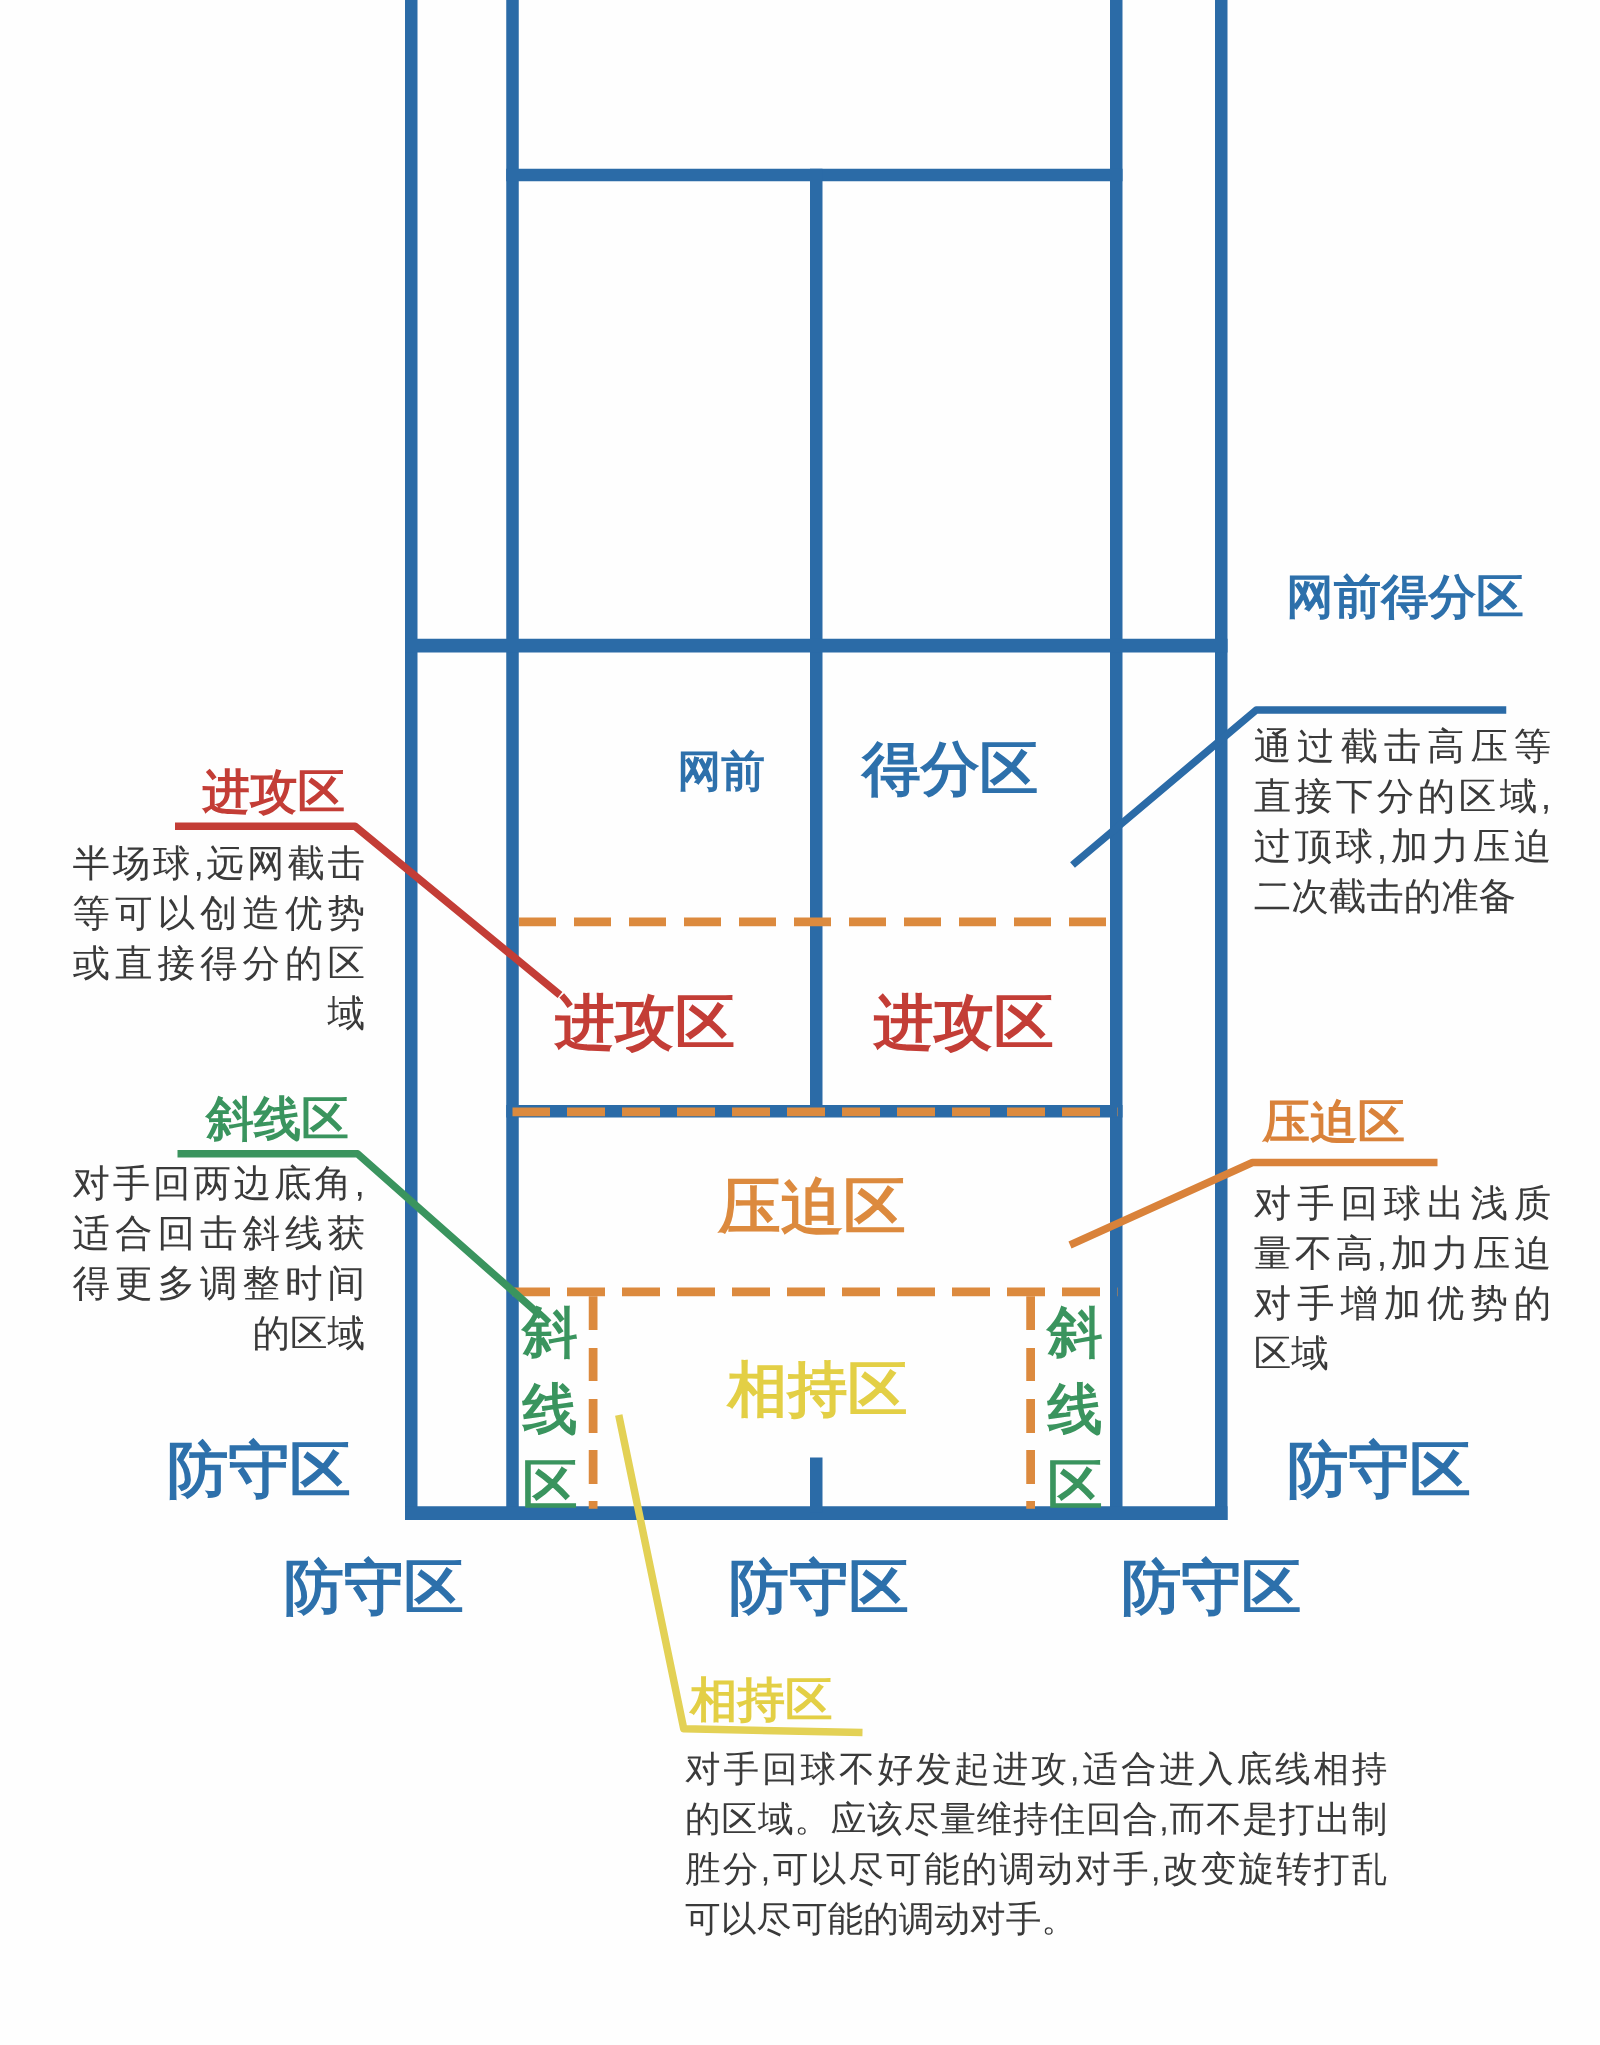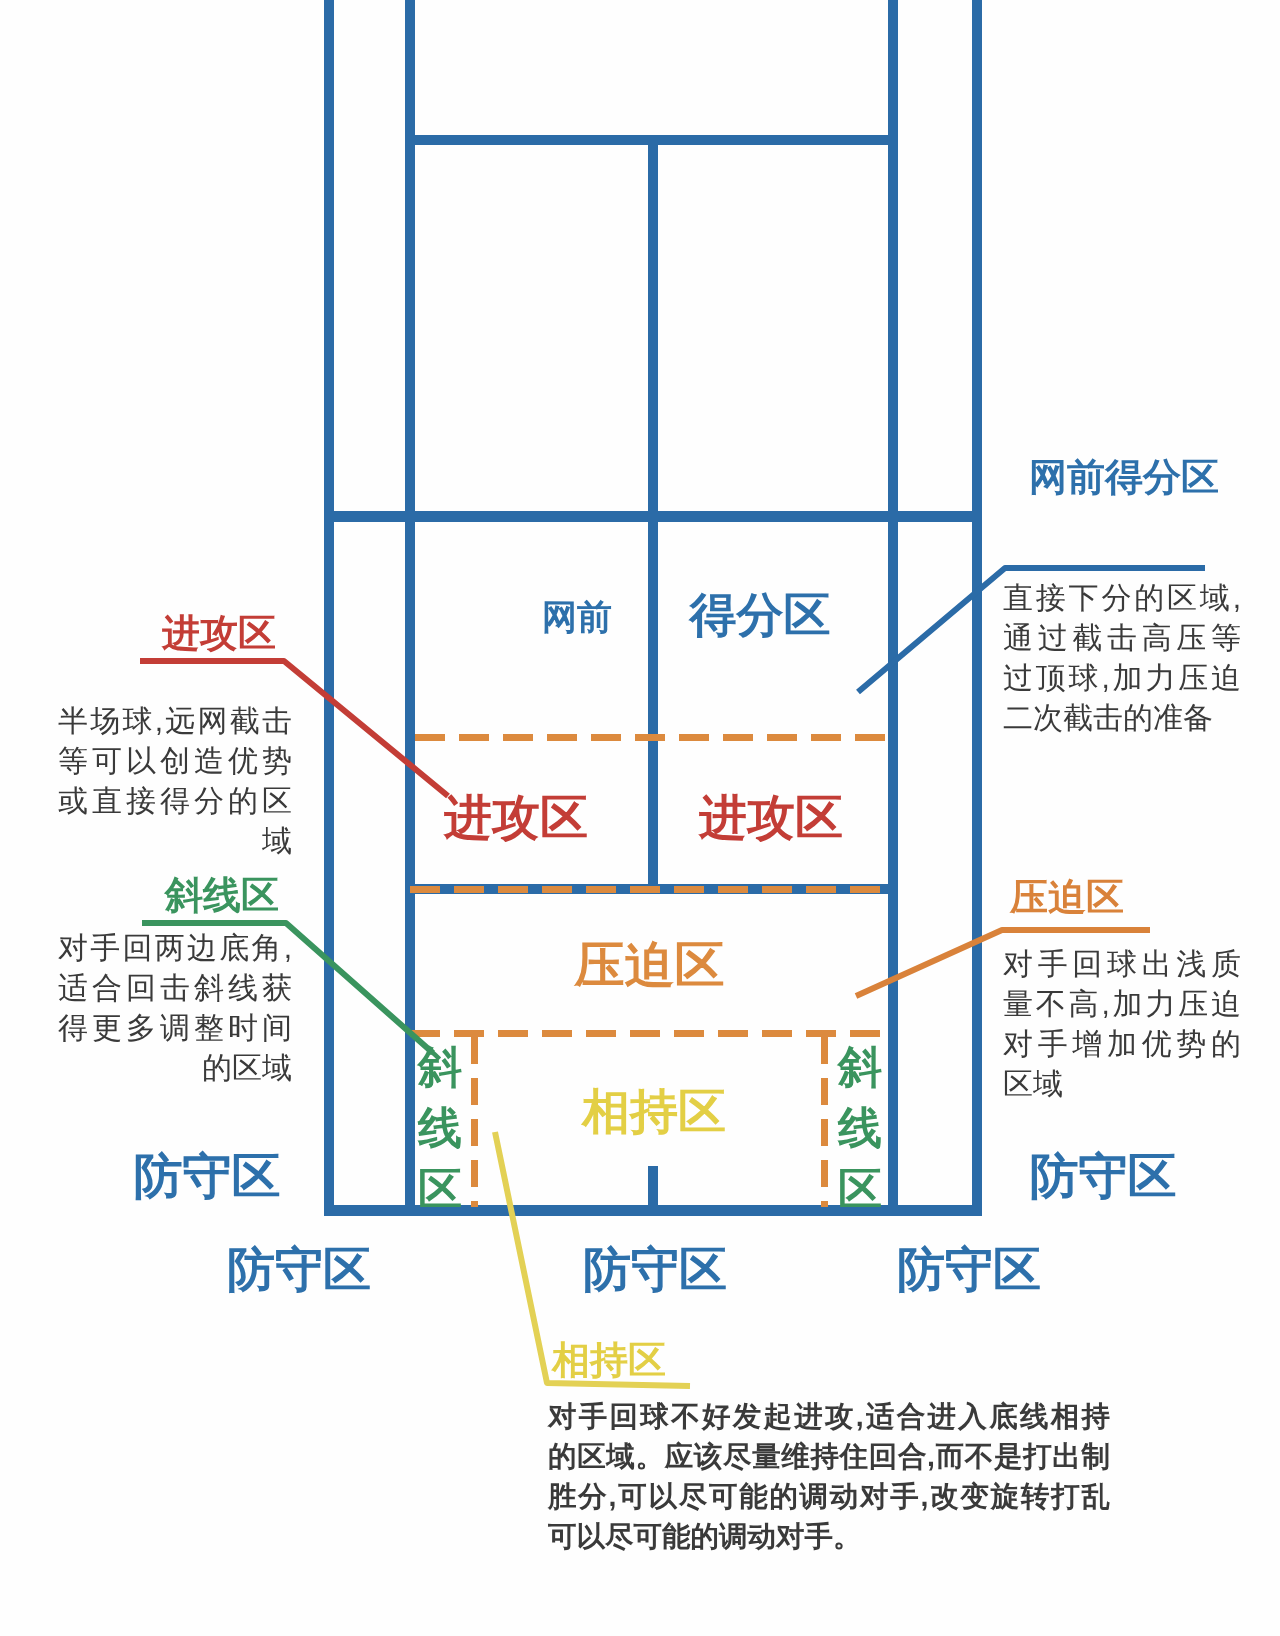"直接下分的区域," div.ln { order: before "通过截击高压等" -> after "通过截击高压等" }
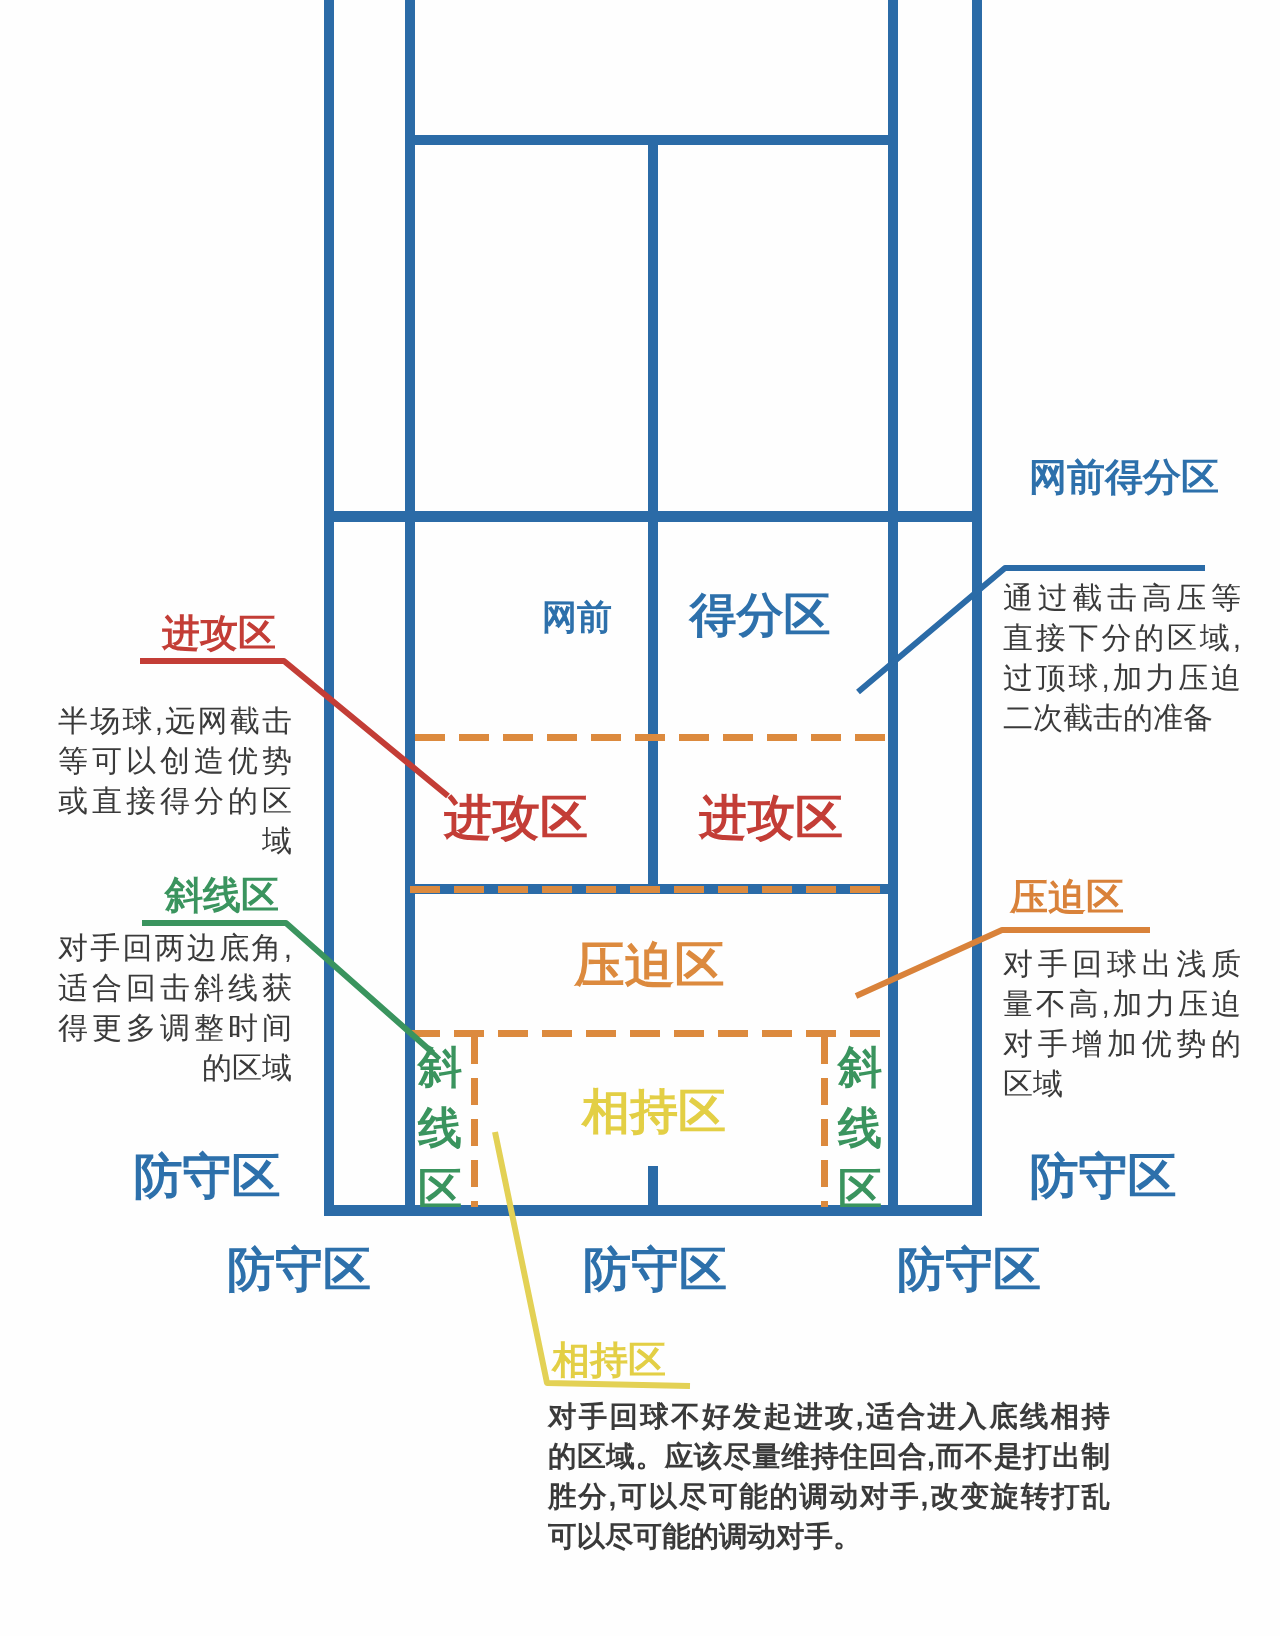"半场球,远网截击" div.para { margin-top: 29px -> none }
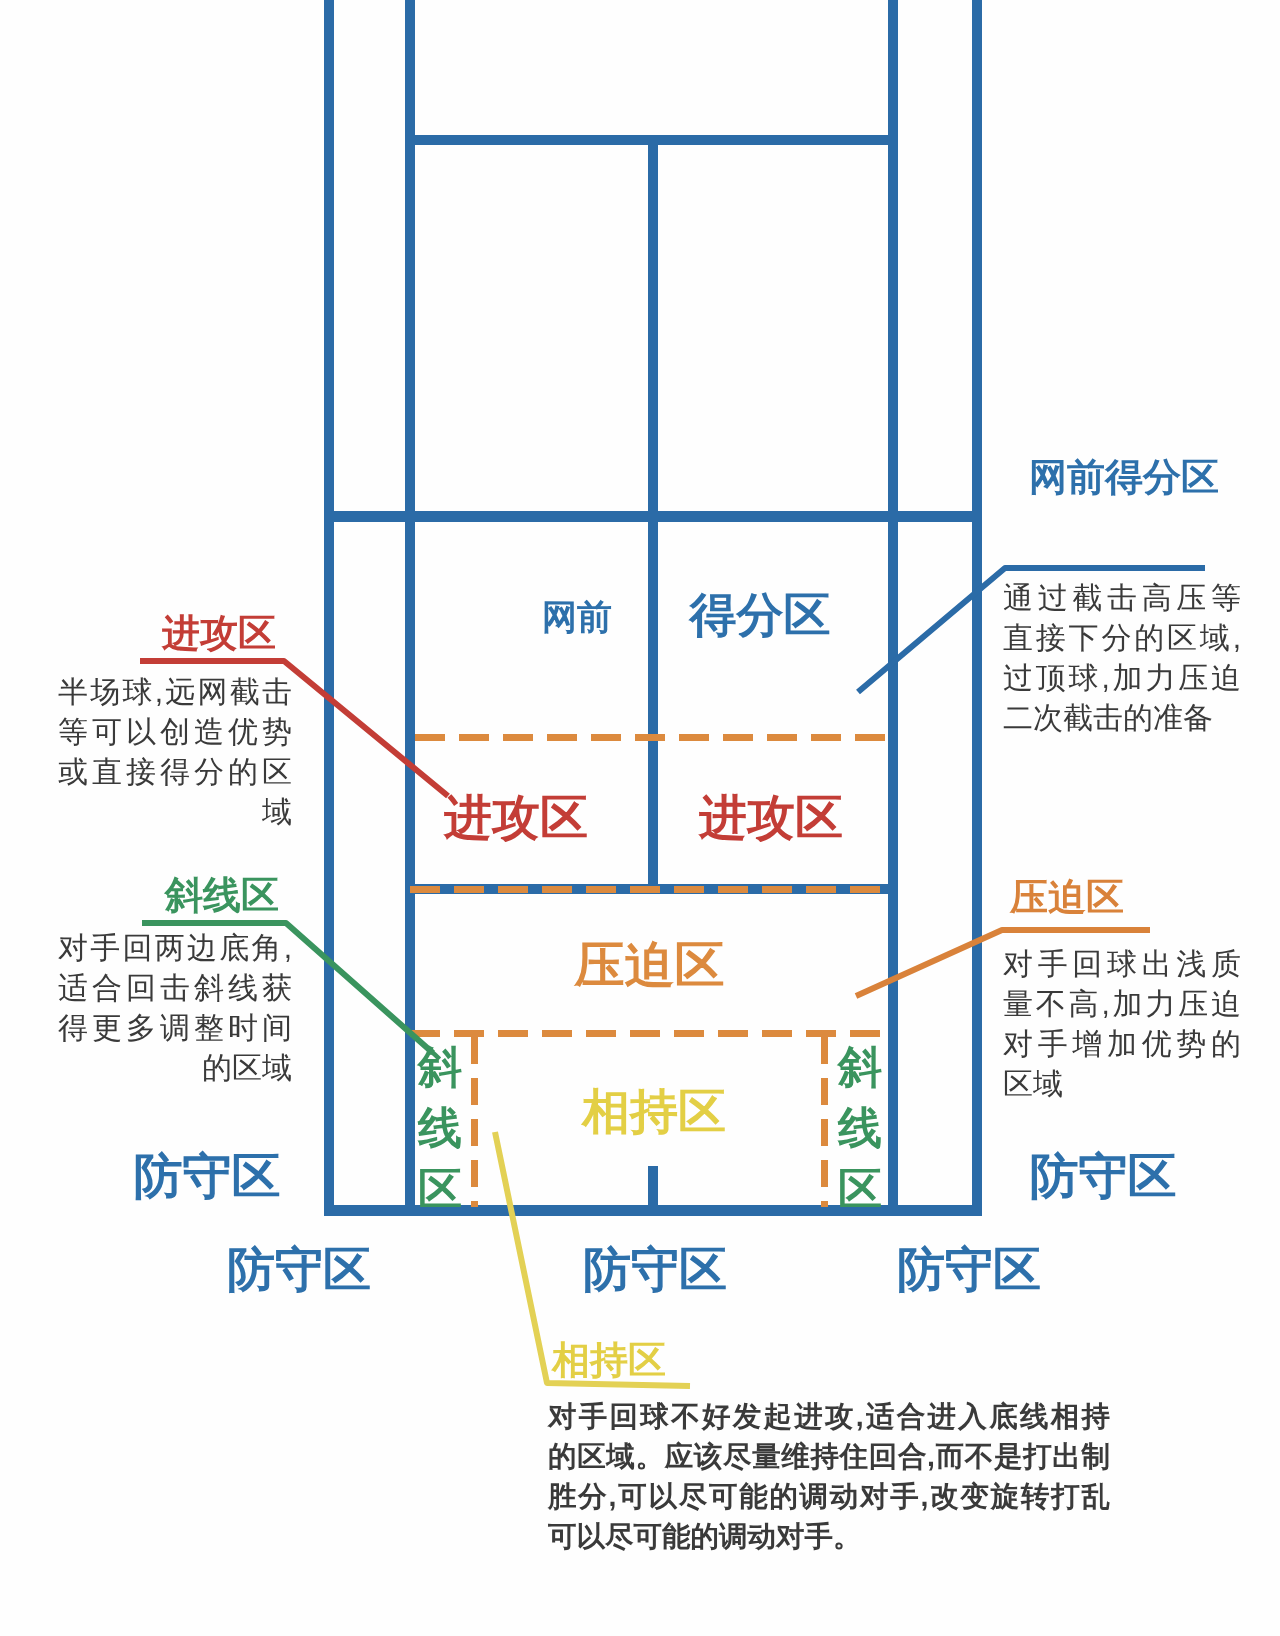"对手回球不好发起进攻,适合进入底线相持" .para.small { font-weight: bold -> none }
